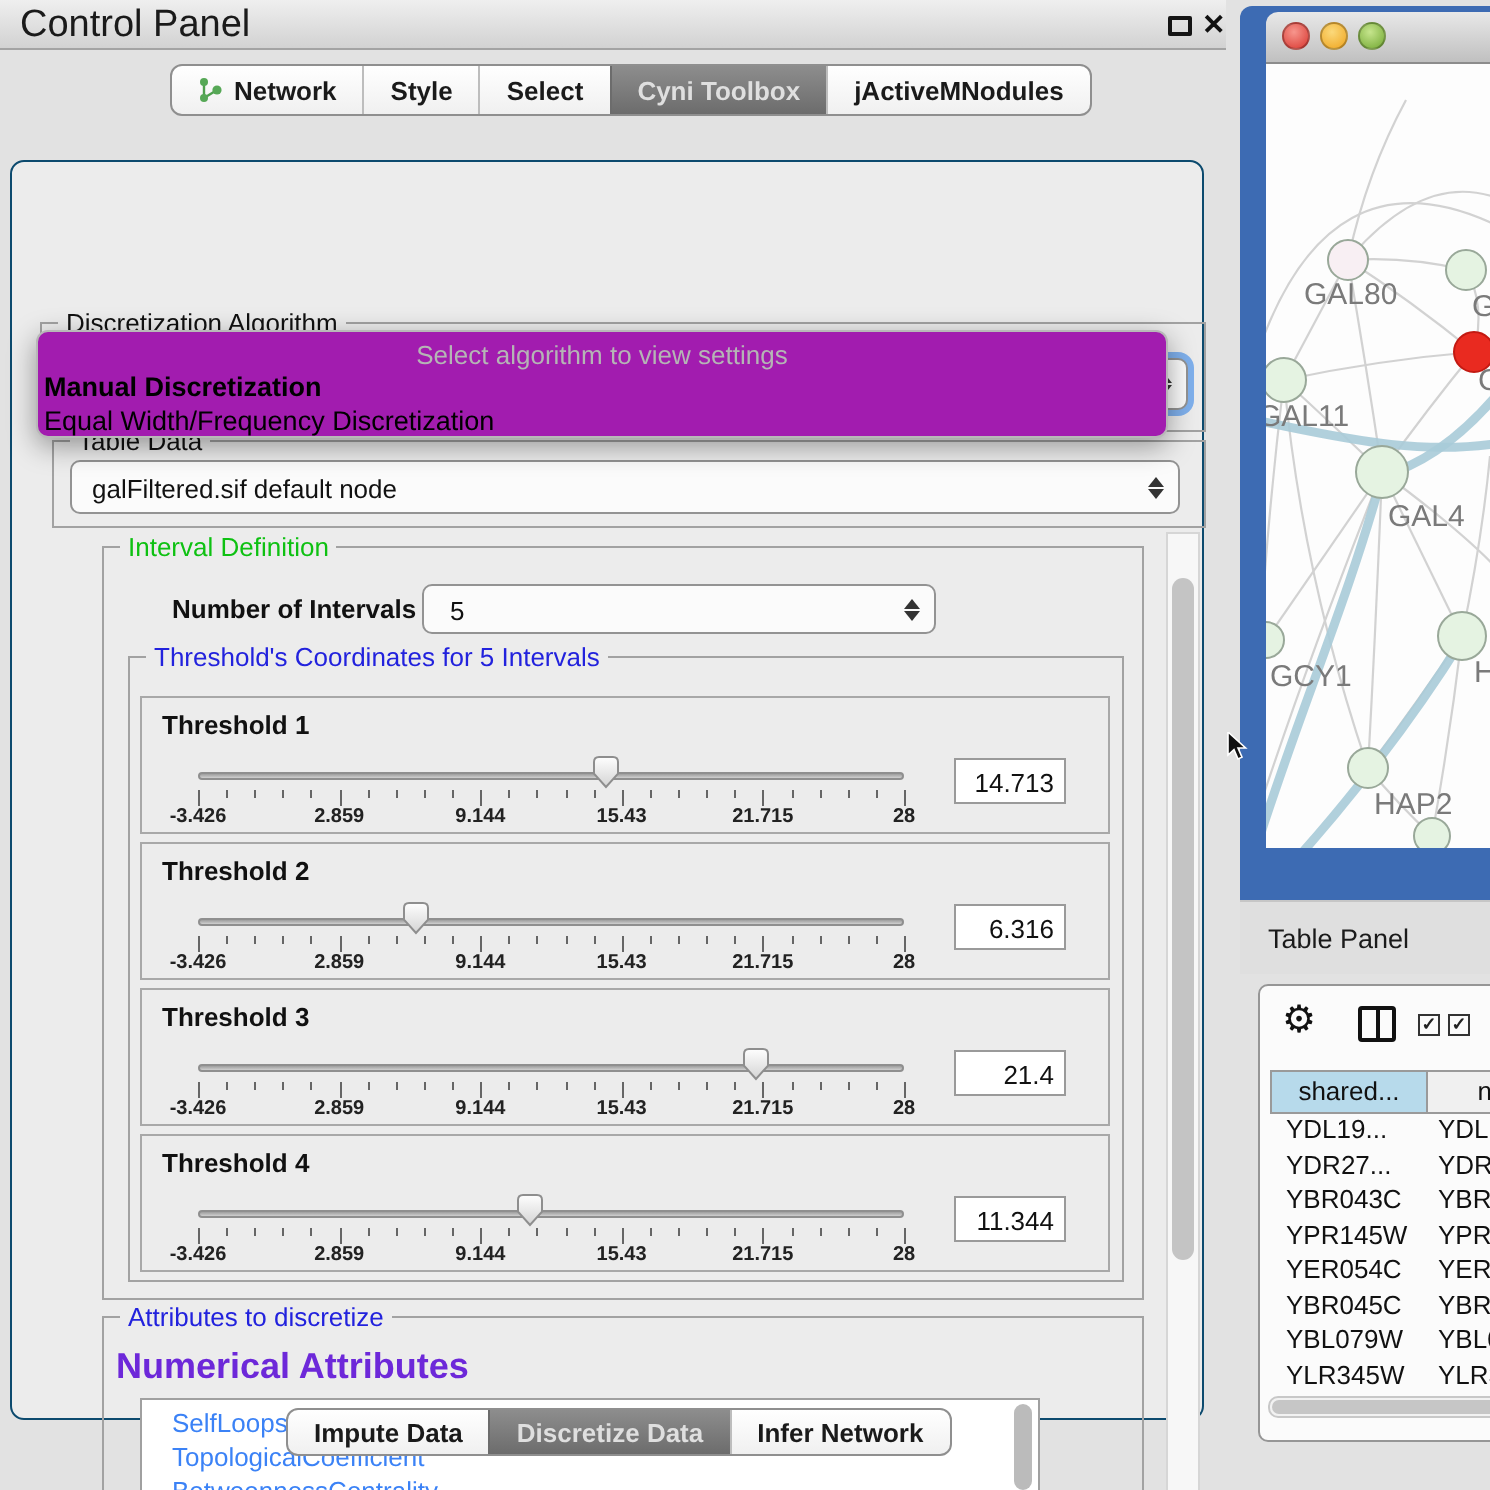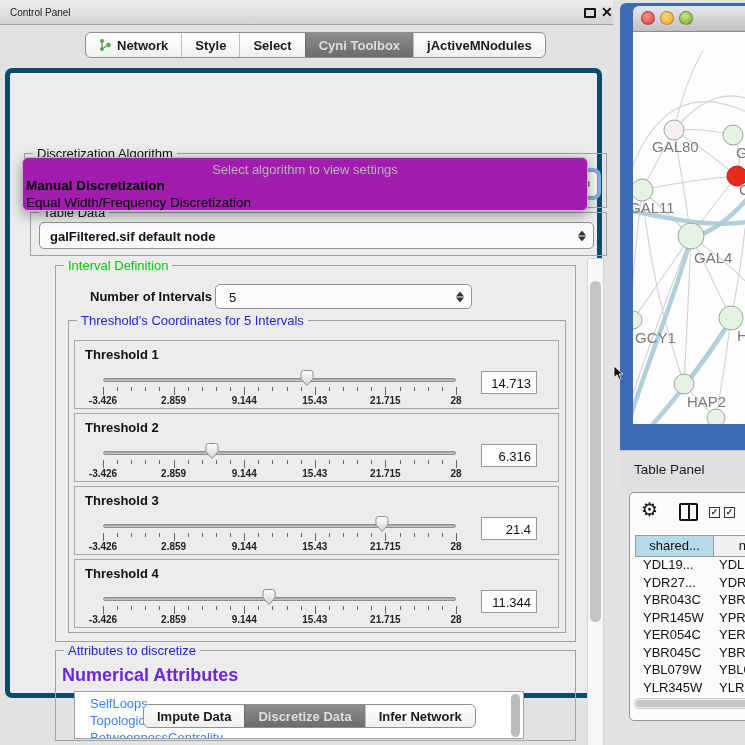"Control Panel" .cp-title { font-size: 10px -> 19px }
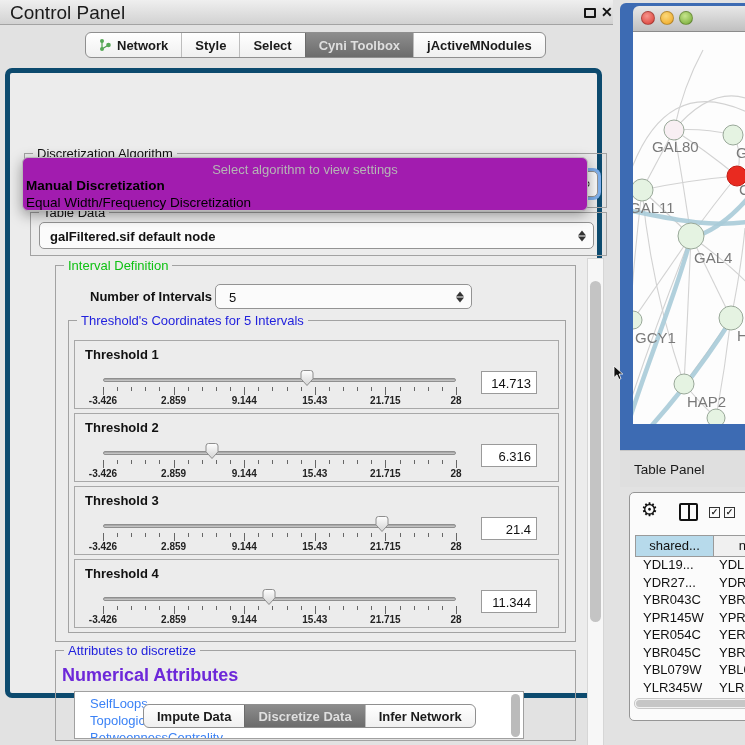"Discretization Algorithm" .content-panel { border: 5px solid #0c4a6e -> 1px solid #0c4a6e; top: 68px -> 80px }
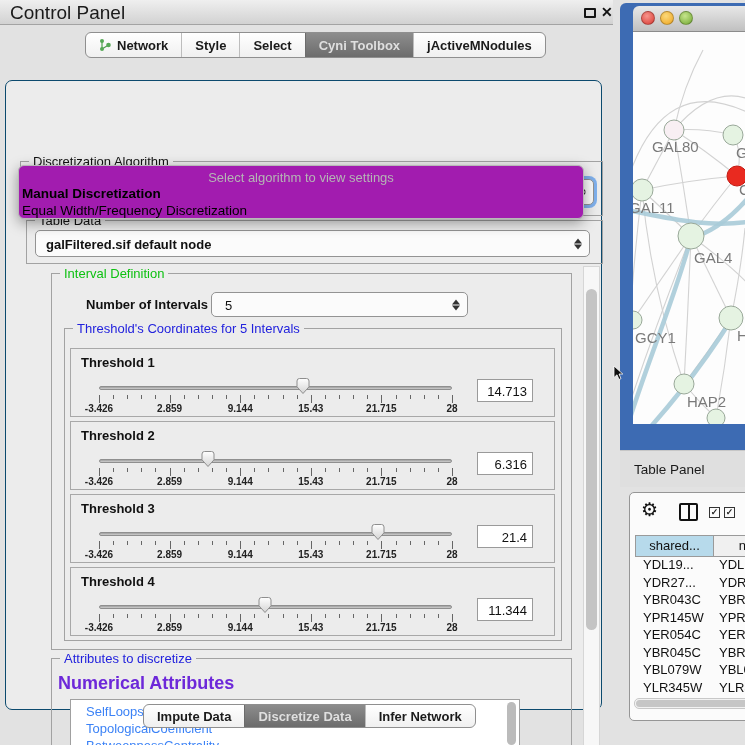"galFiltered.sif default node" .tabledata-combo .combo-text { font-weight: bold -> none }
